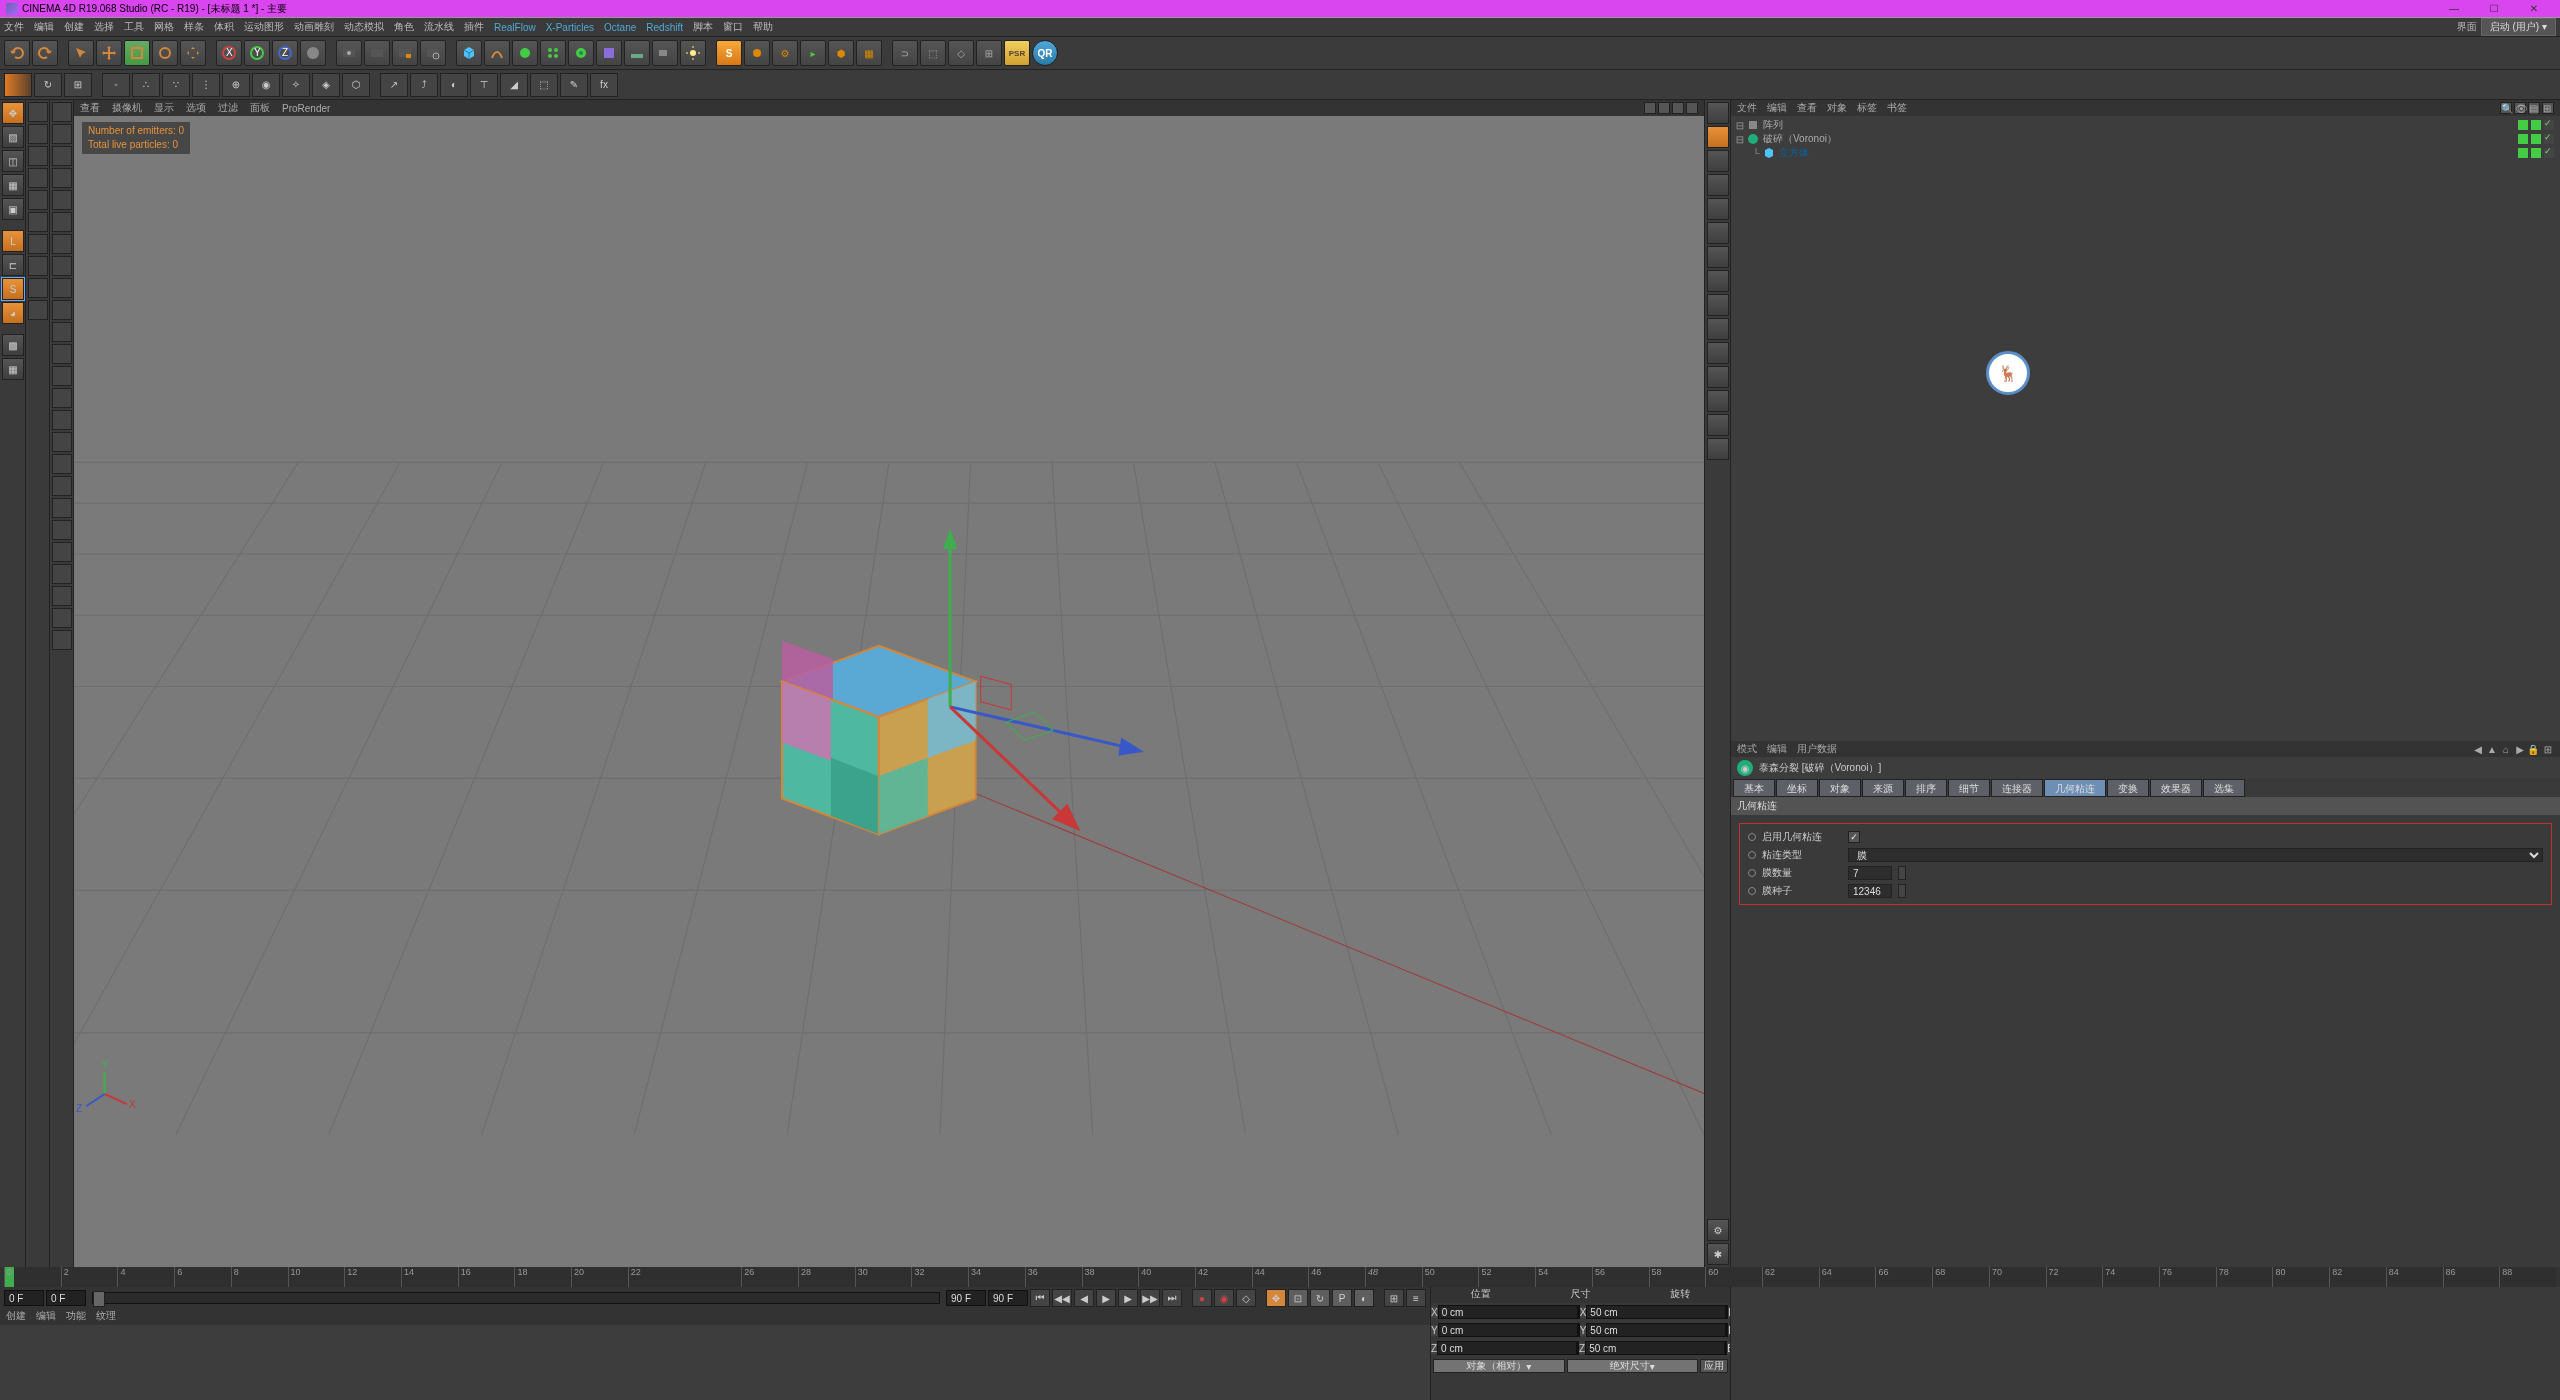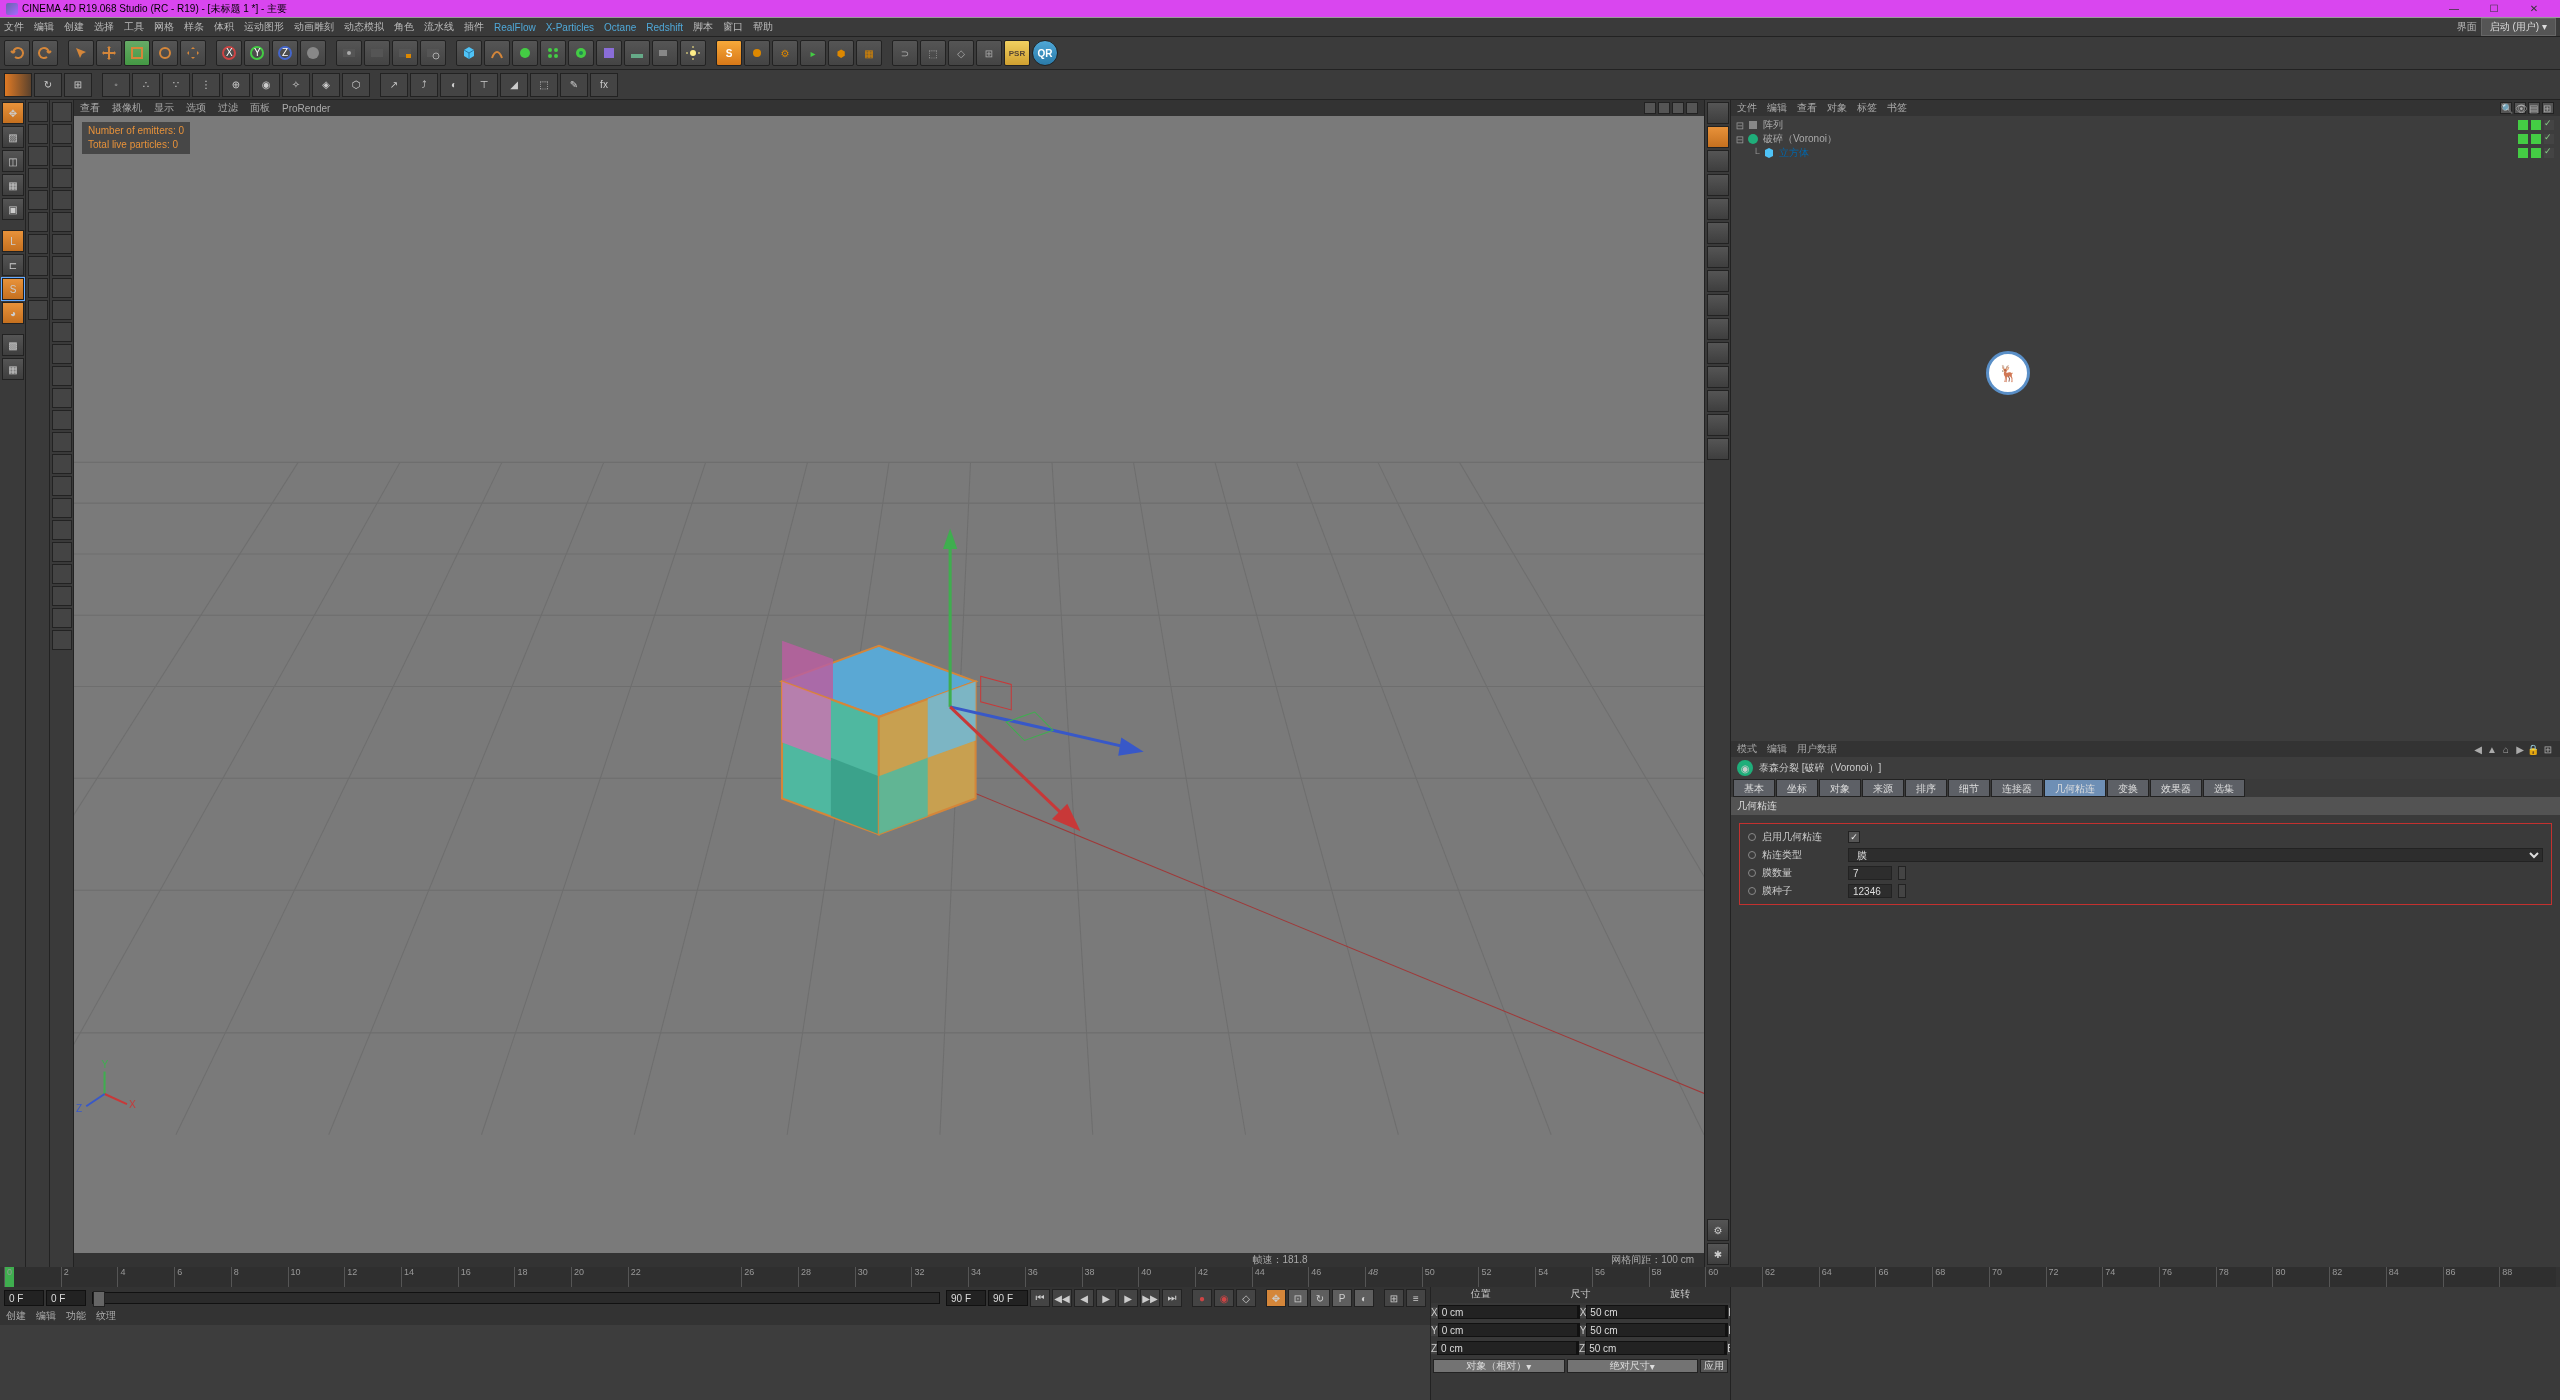"帧速：181.8" div.vp-status { html: <div> <span>帧速：181.8</span> <span>网格间距：100 cm</span> </div> -> none }
